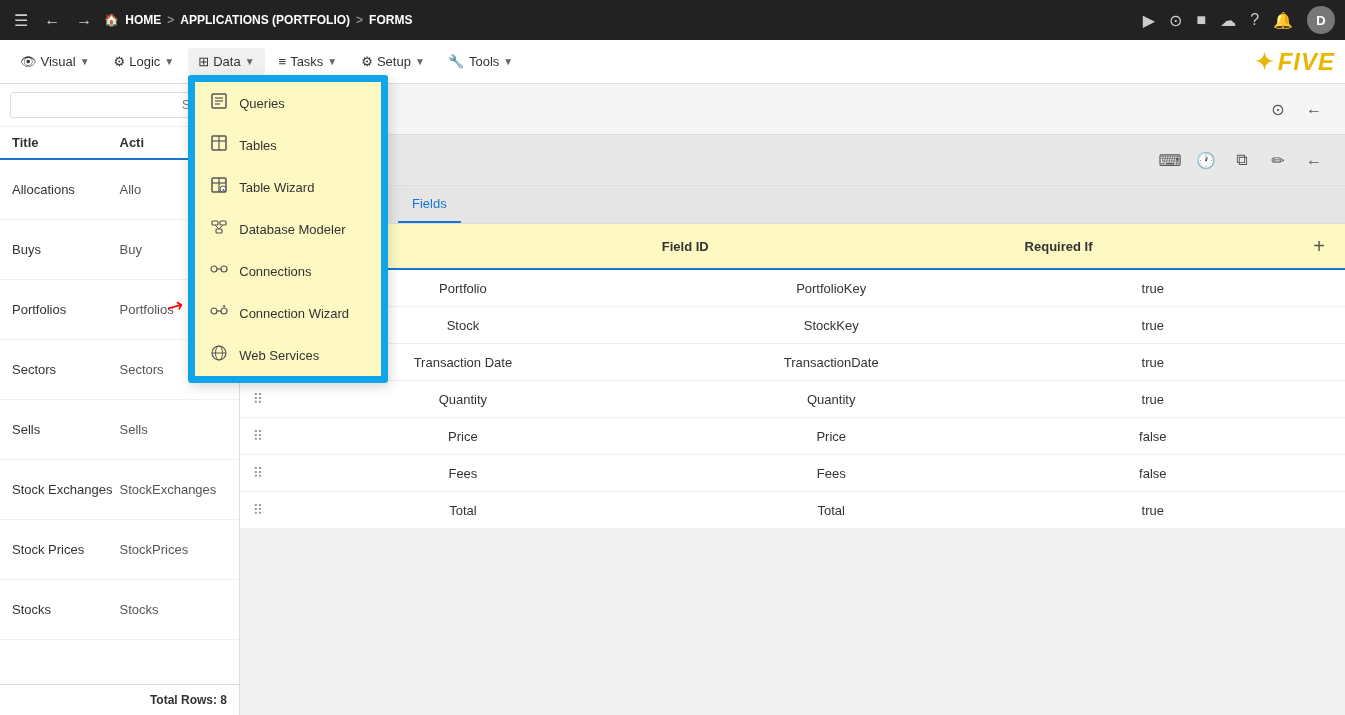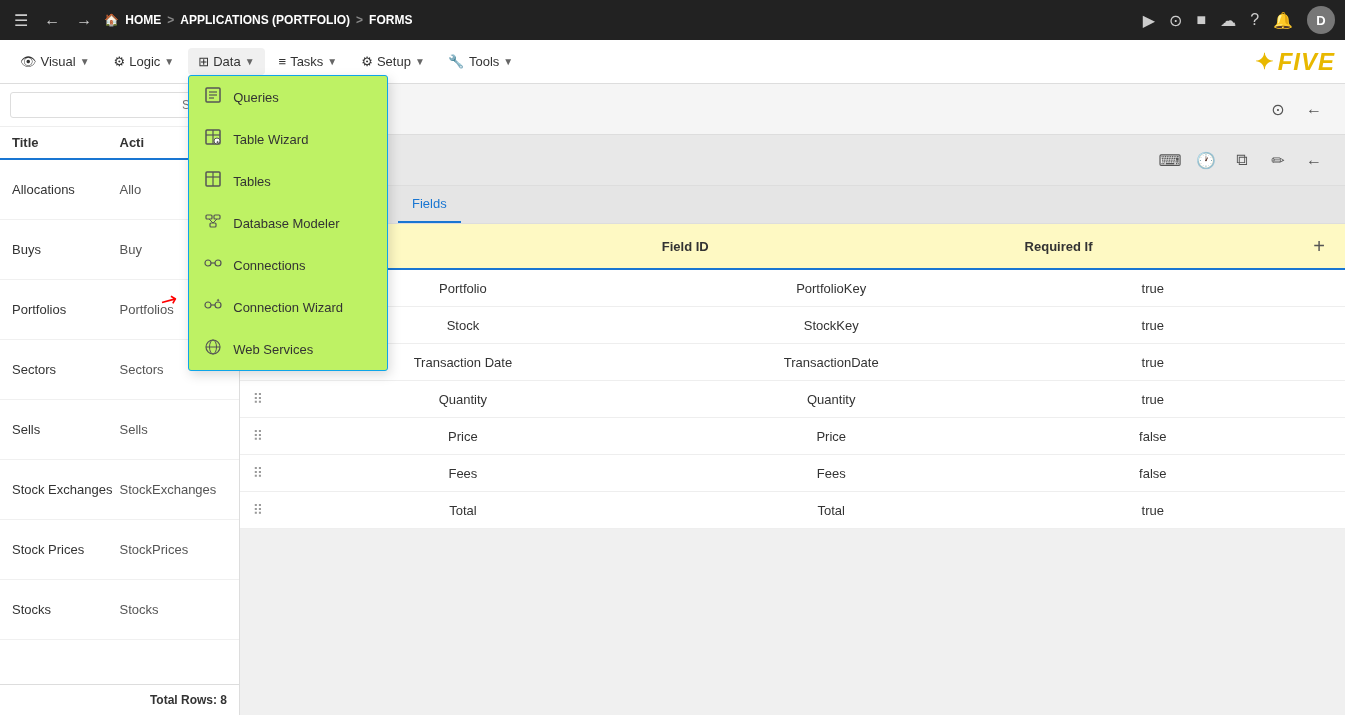"Queries" .dropdown-menu { background: #bef264 -> #fef9c3; border: 1px solid #0ea5e9 -> 7px solid #0ea5e9 }
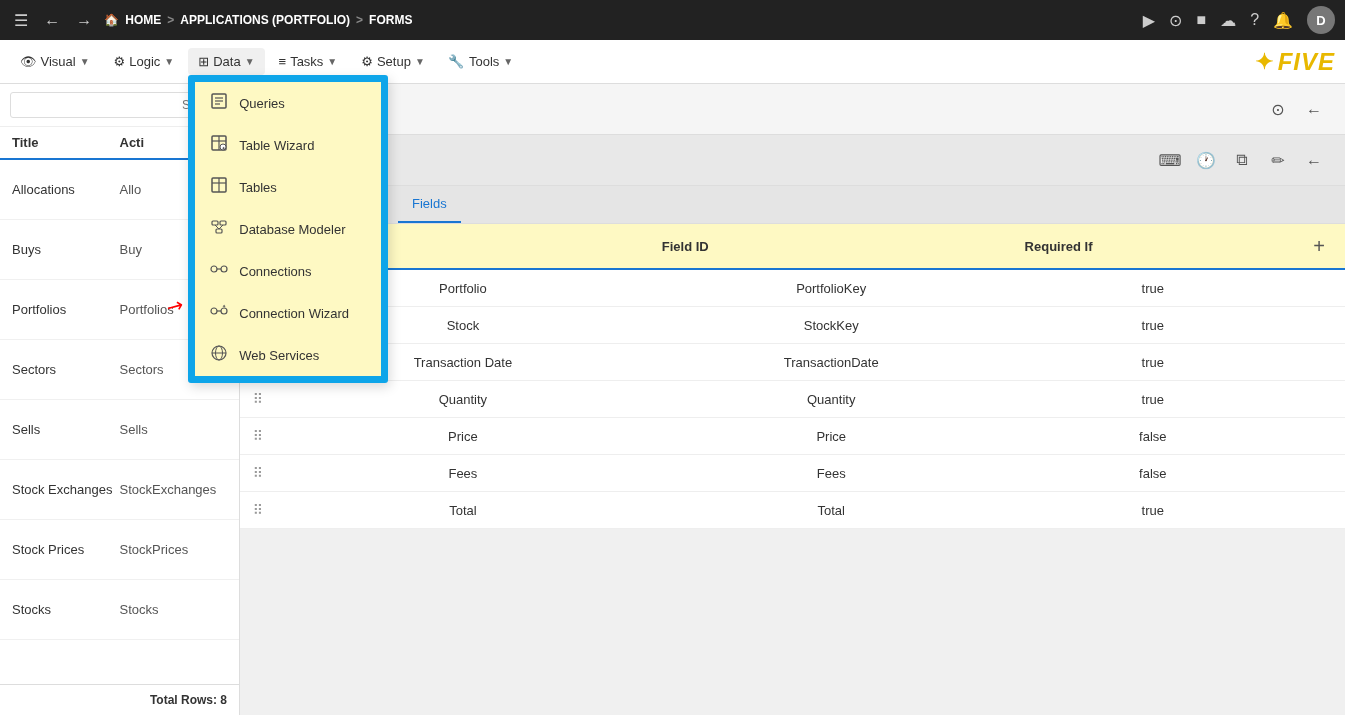"Table Wizard" div.menu-item { order: before "Tables" -> after "Tables" }
